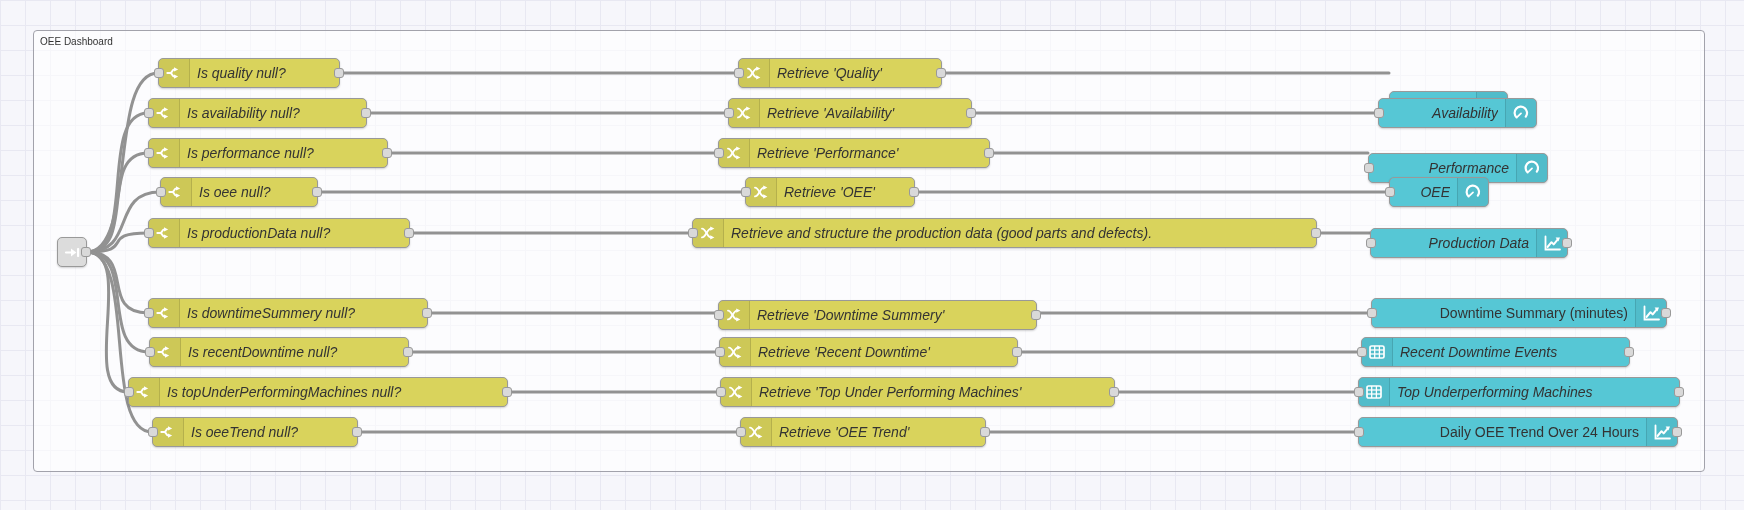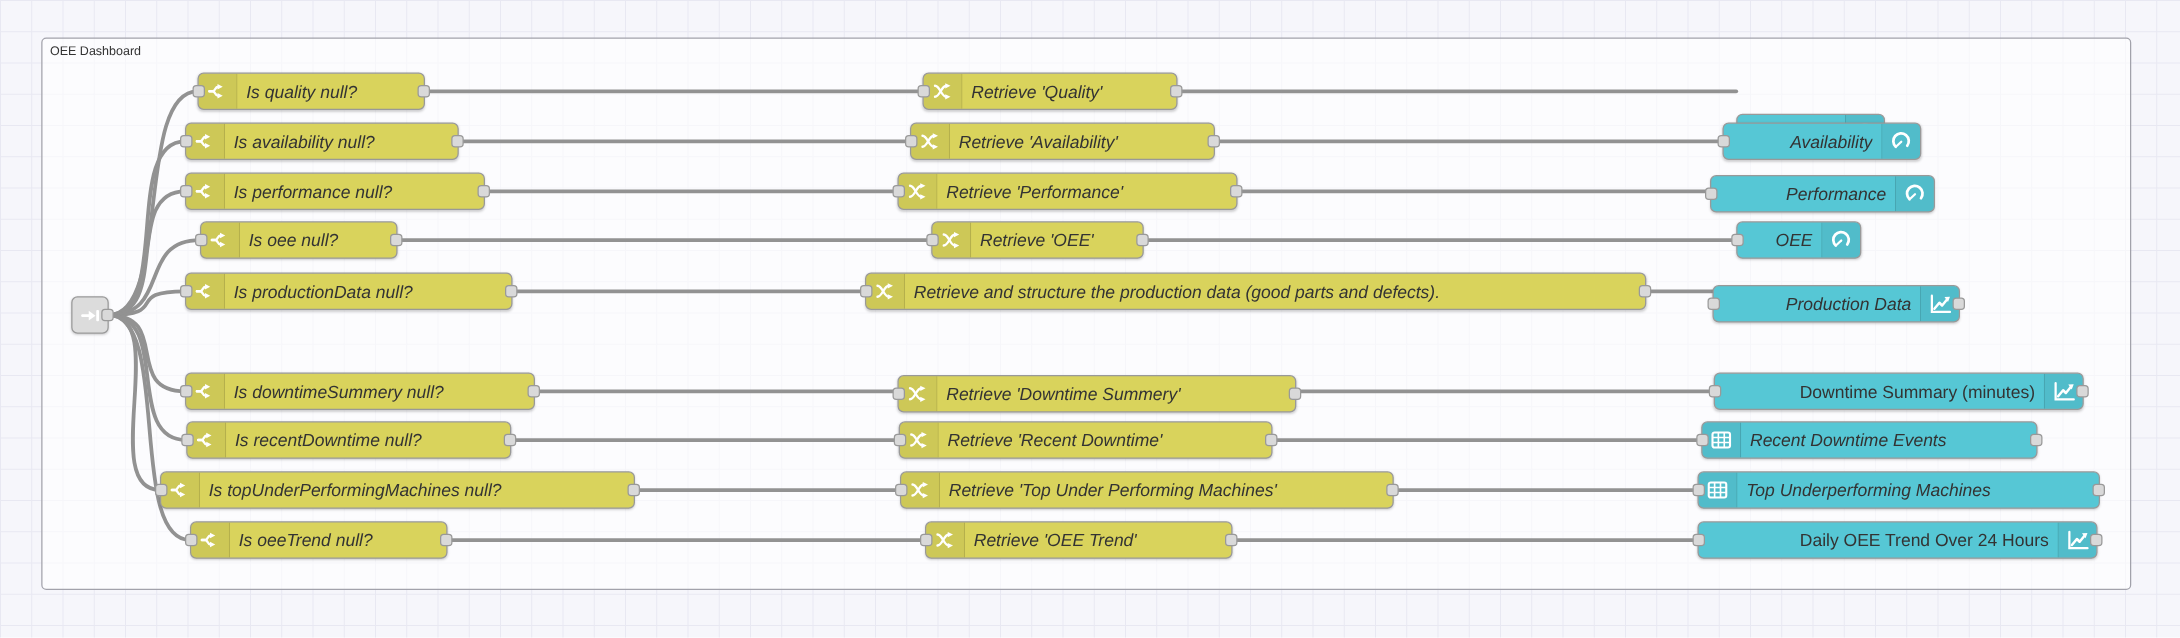"Performance" div.node { top: 140px -> 153px }
